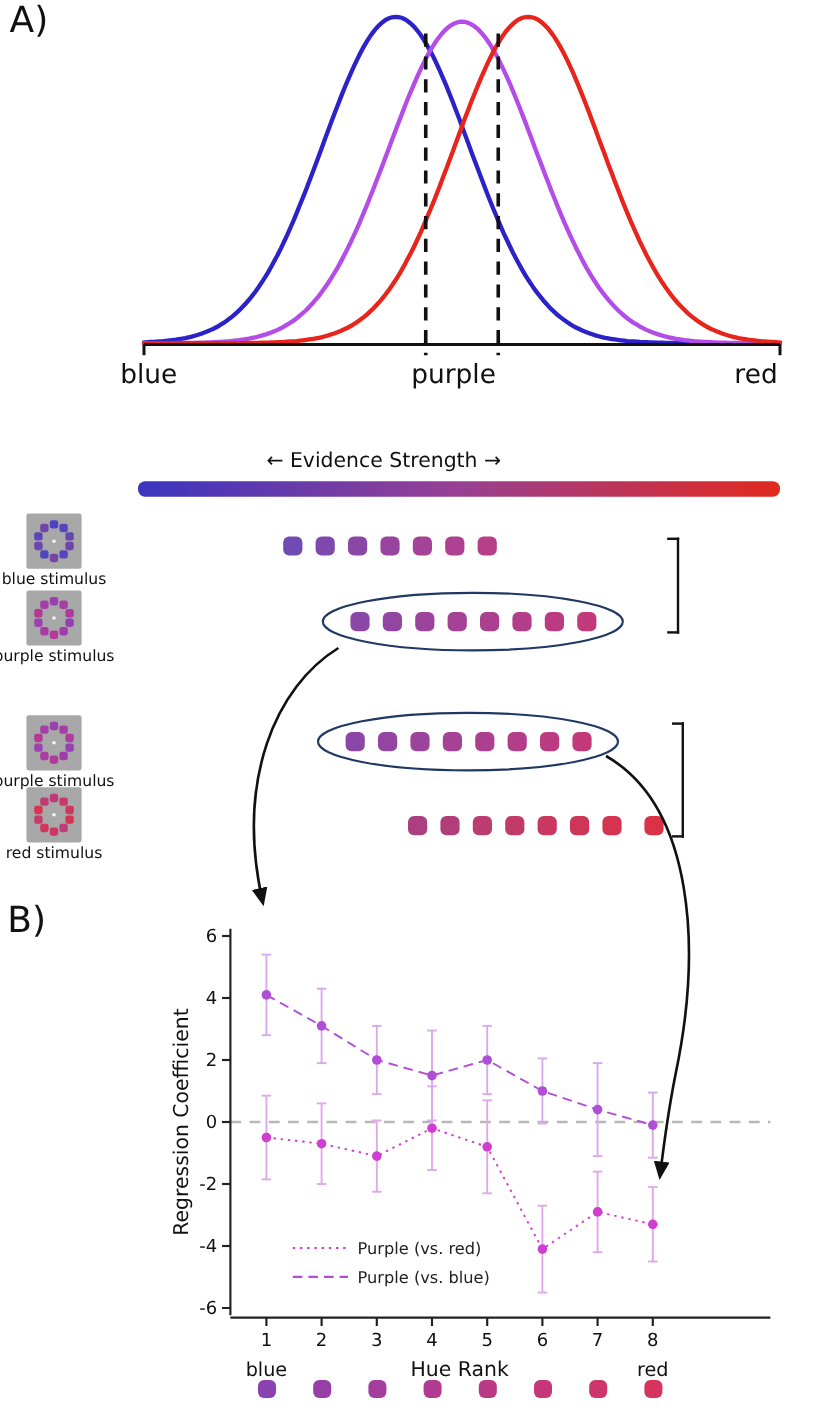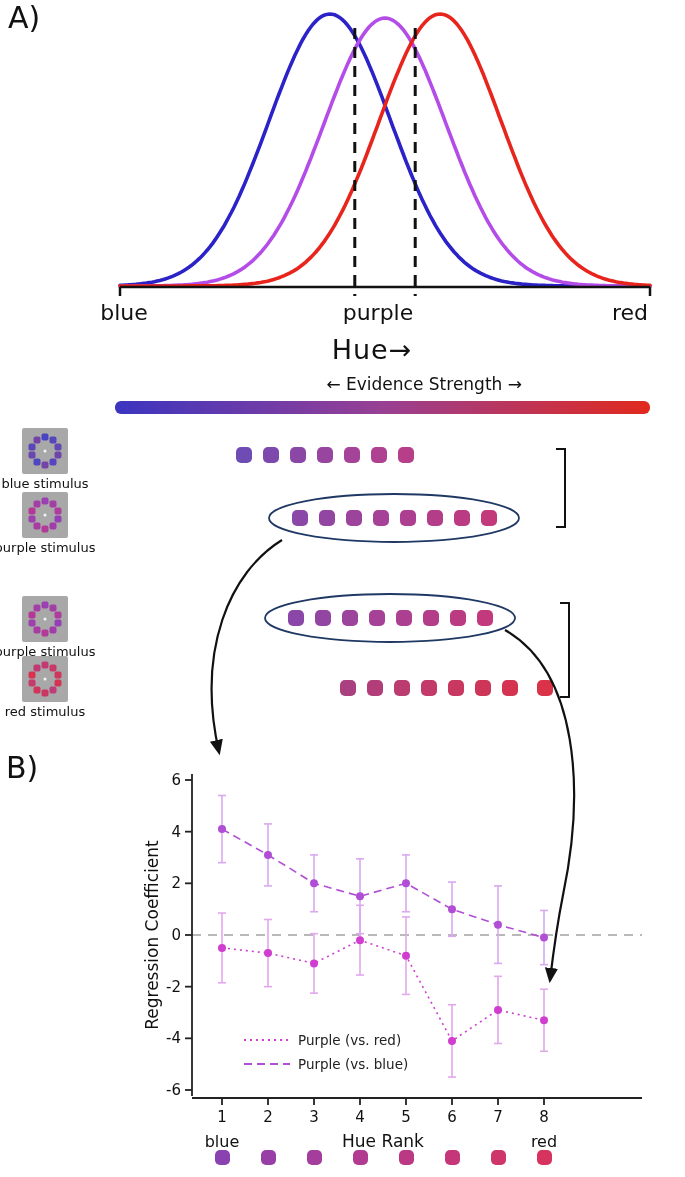"Hue→" div.abs { html: <div>Hue→</div> -> none }
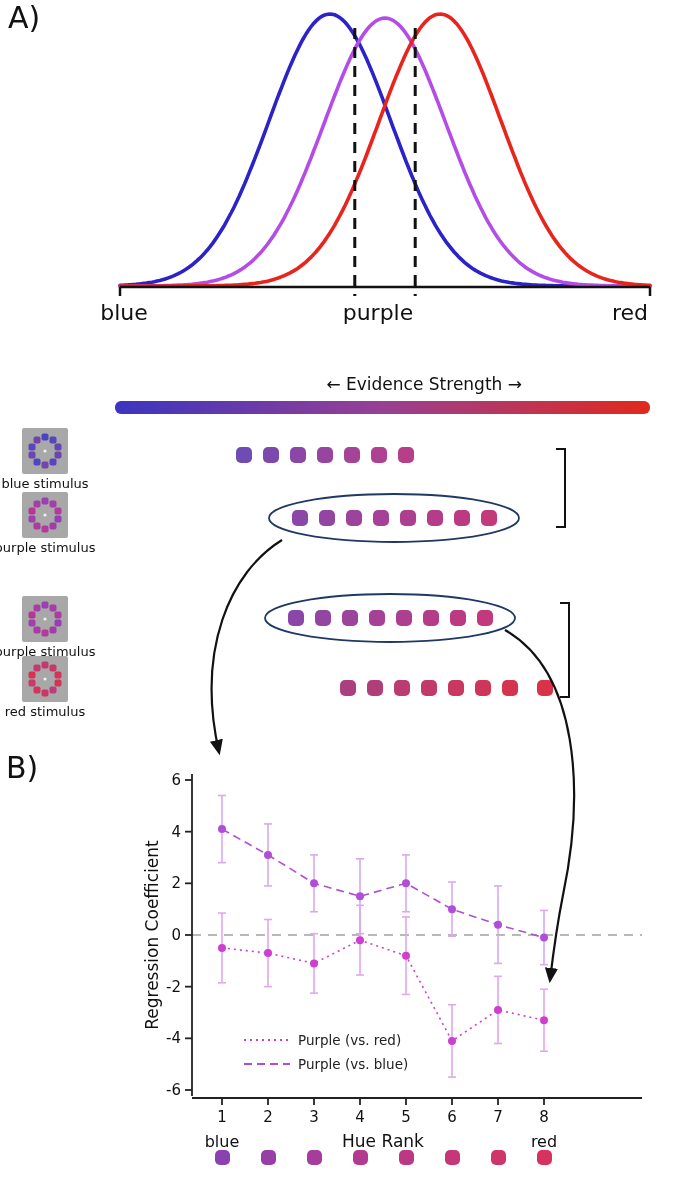"← Evidence Strength →" .evidence { text-align: right -> left }
